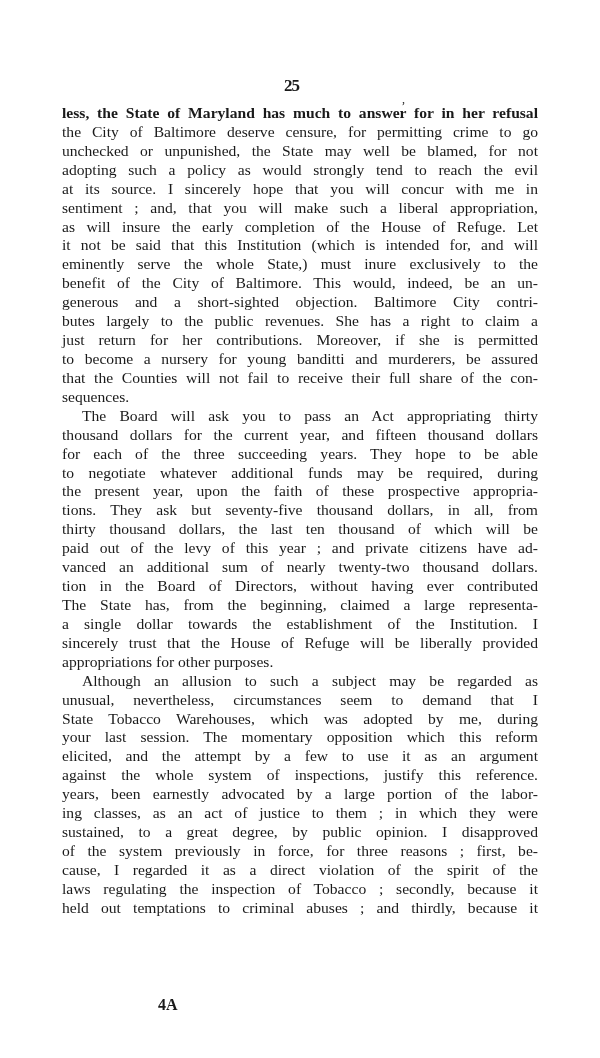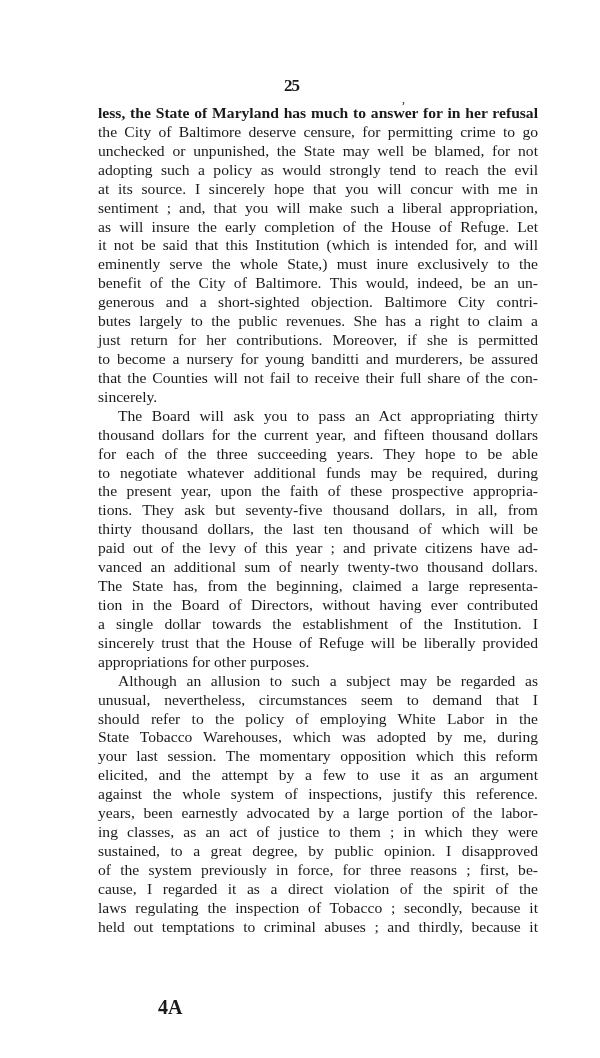"less, the State of Maryland" .line { margin-left: 36px -> none }
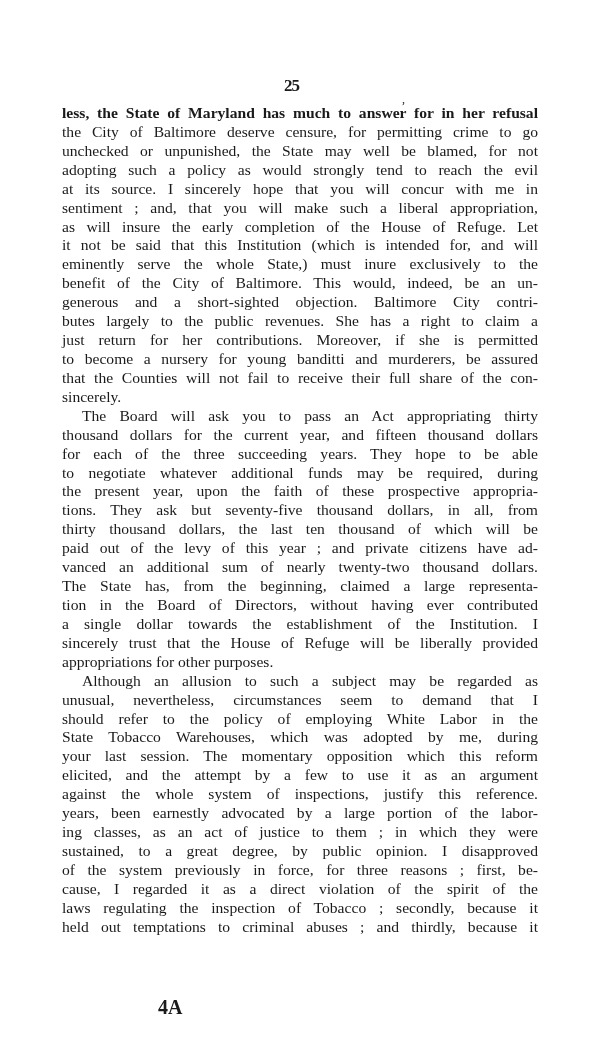"sincerely." div.line { text: sincerely -> sequences }
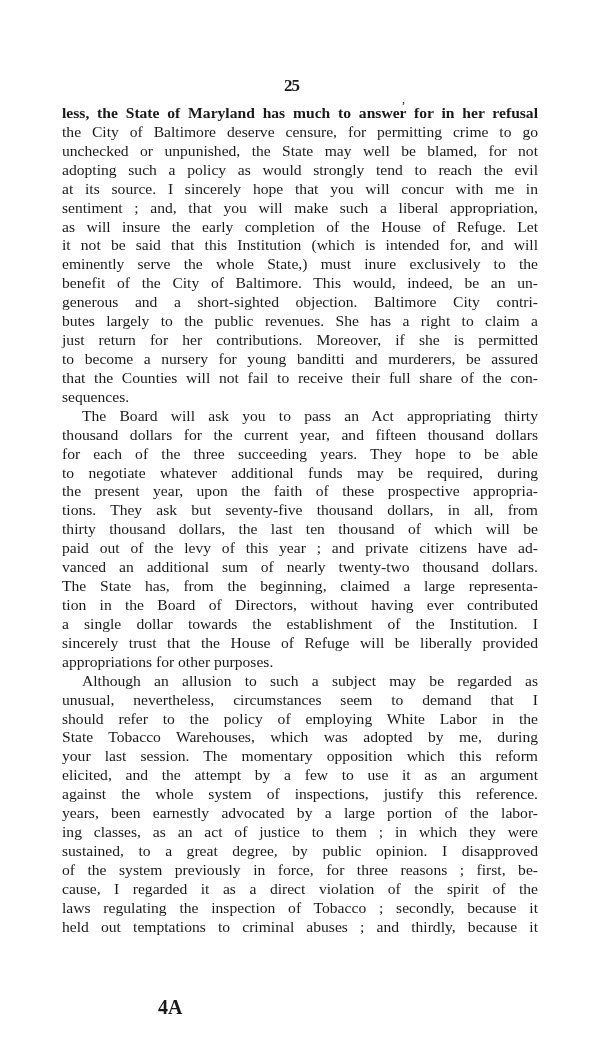"The State has, from the" div.line { order: before "tion in the Board of" -> after "tion in the Board of" }
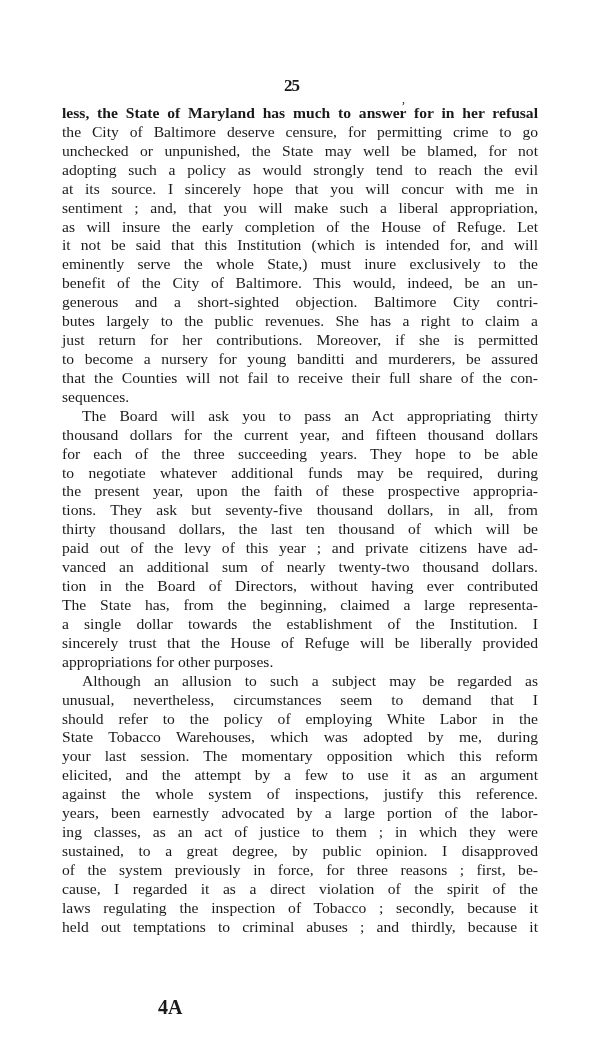"should refer to the policy" div.line { html: <div>should refer to the policy of employing White Labor in the</div> -> none }
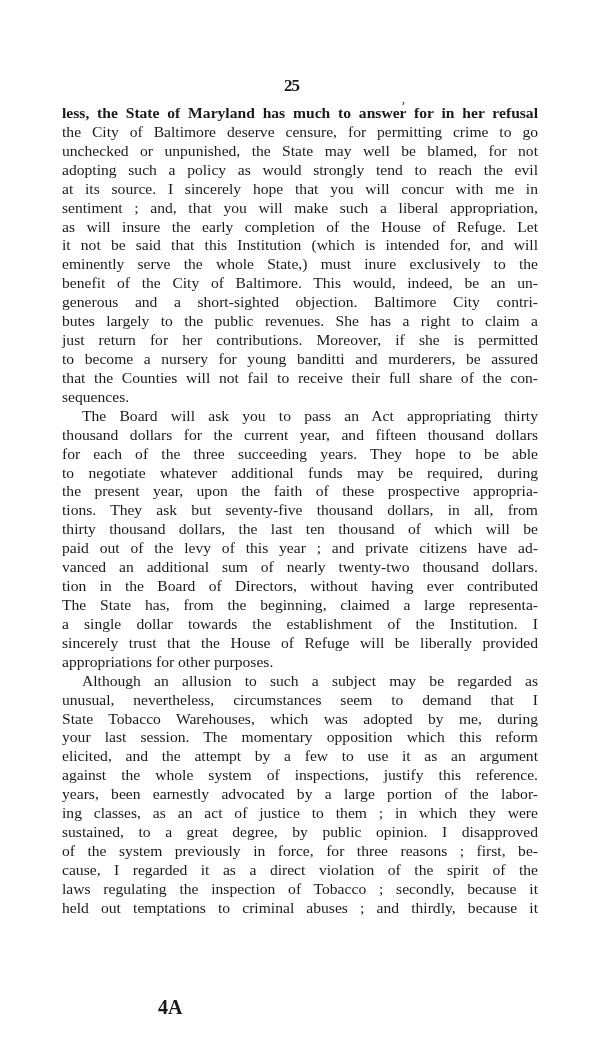"4A" .signature { font-size: 20px -> 16px }
